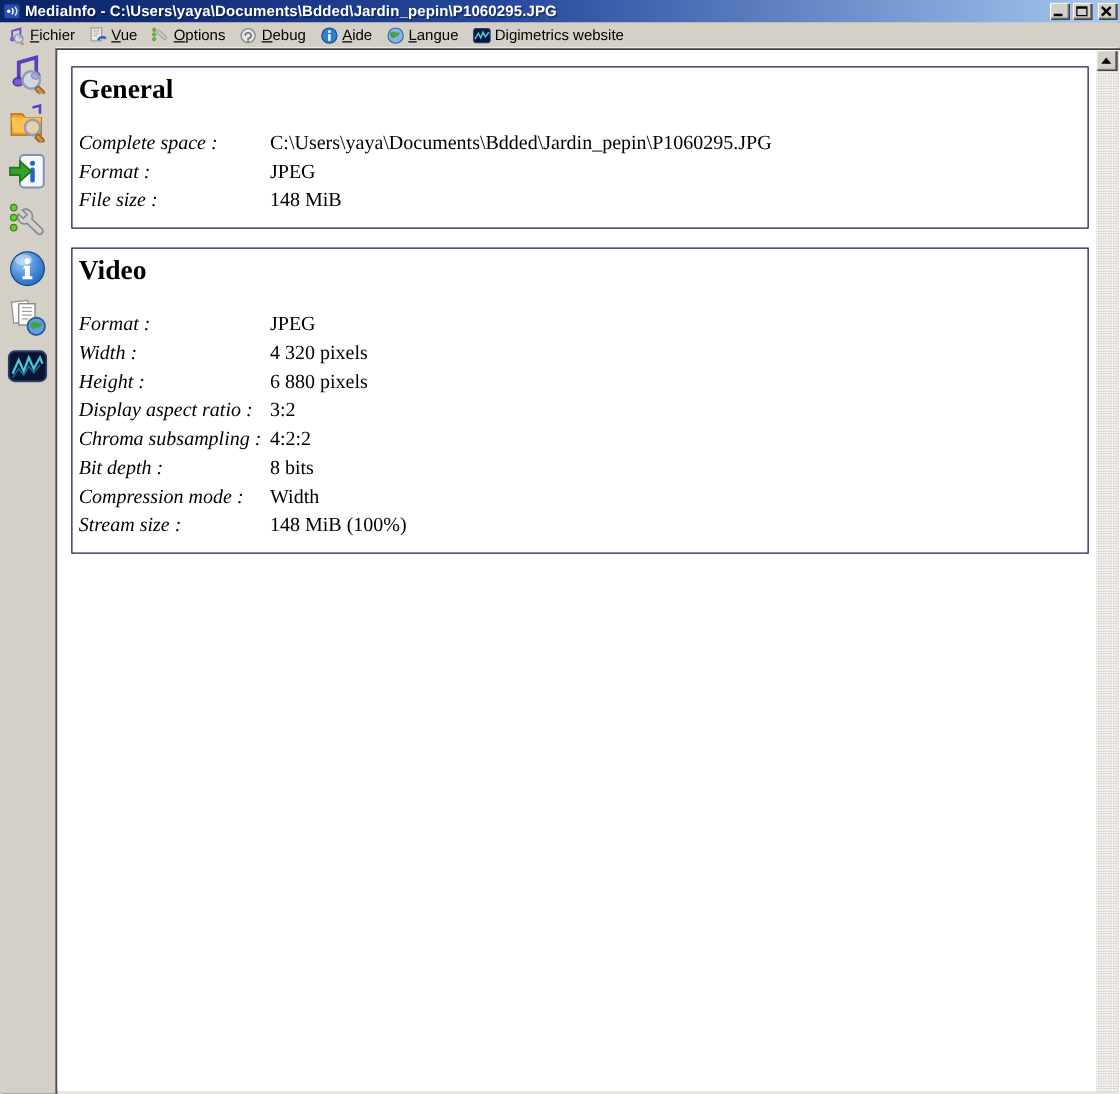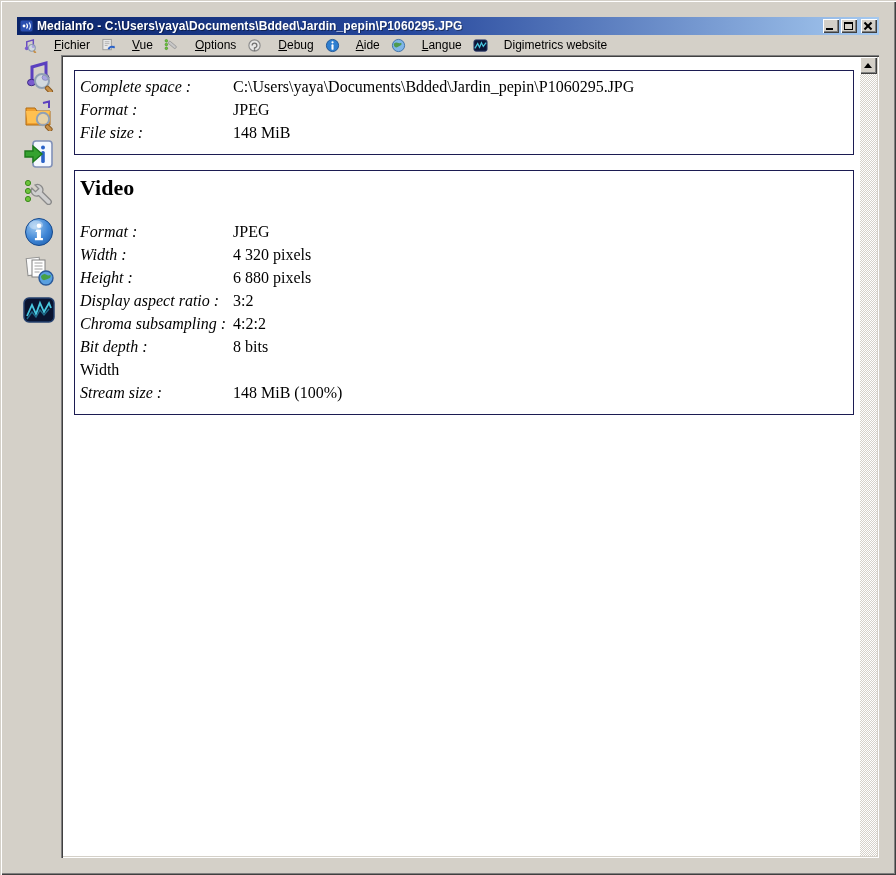"MediaInfo -" .window { padding: 17px -> 0 }
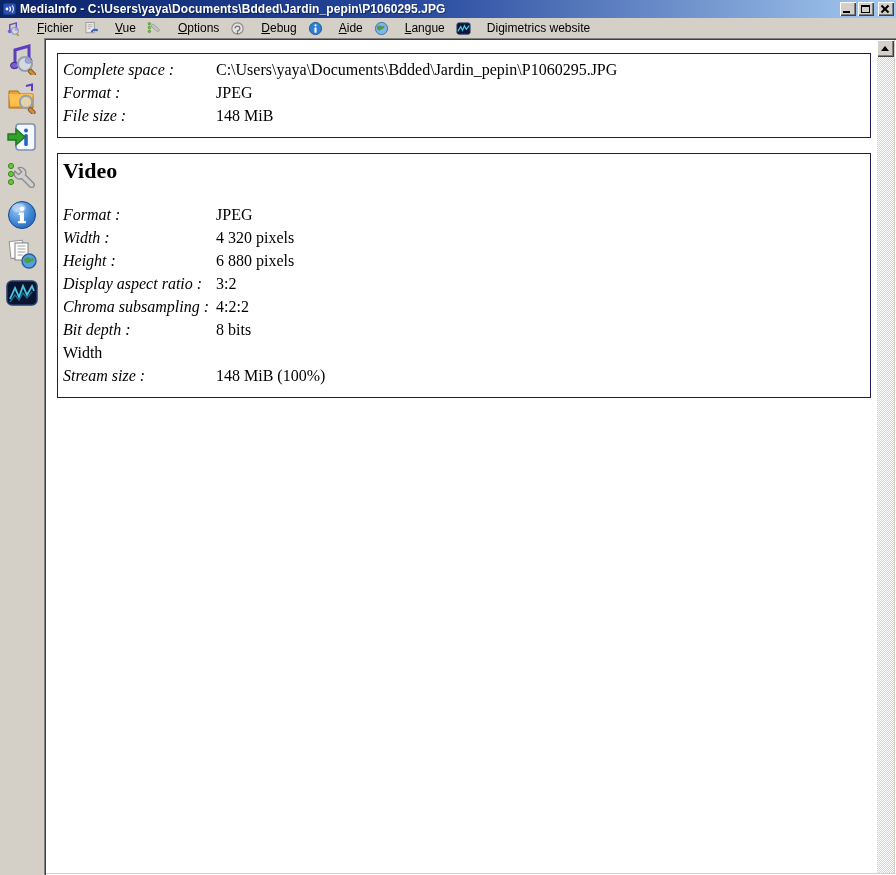"Fichier" .menu-item { gap: 16px -> 3px }
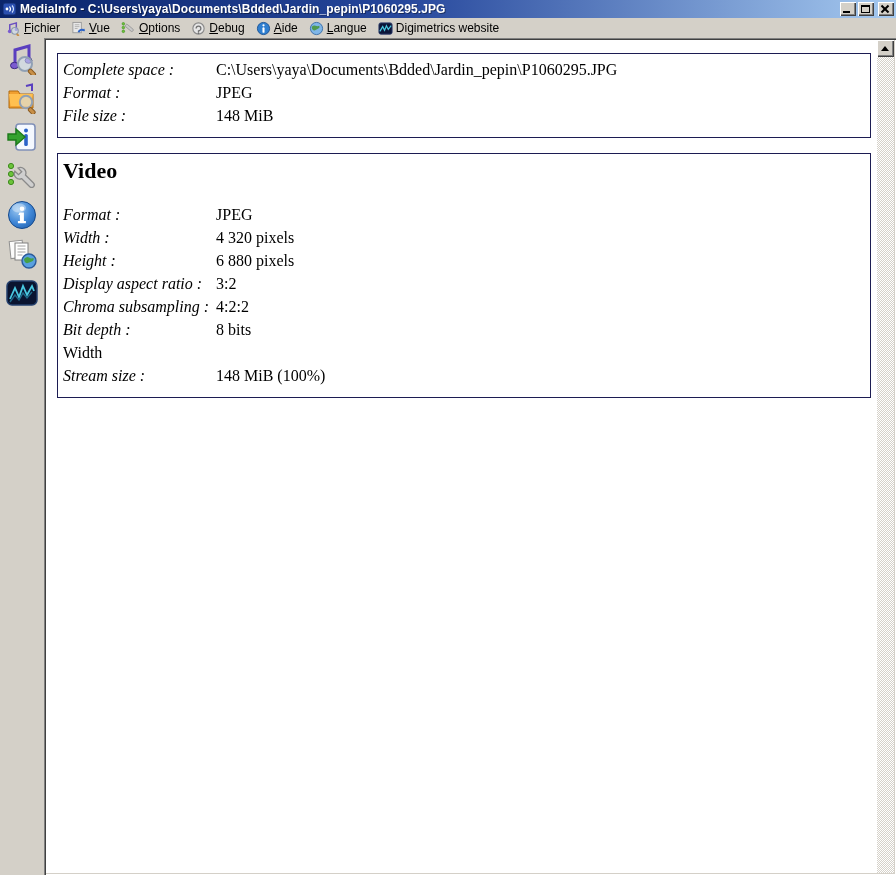"General" div.section-title { html: none -> <div>General</div> }
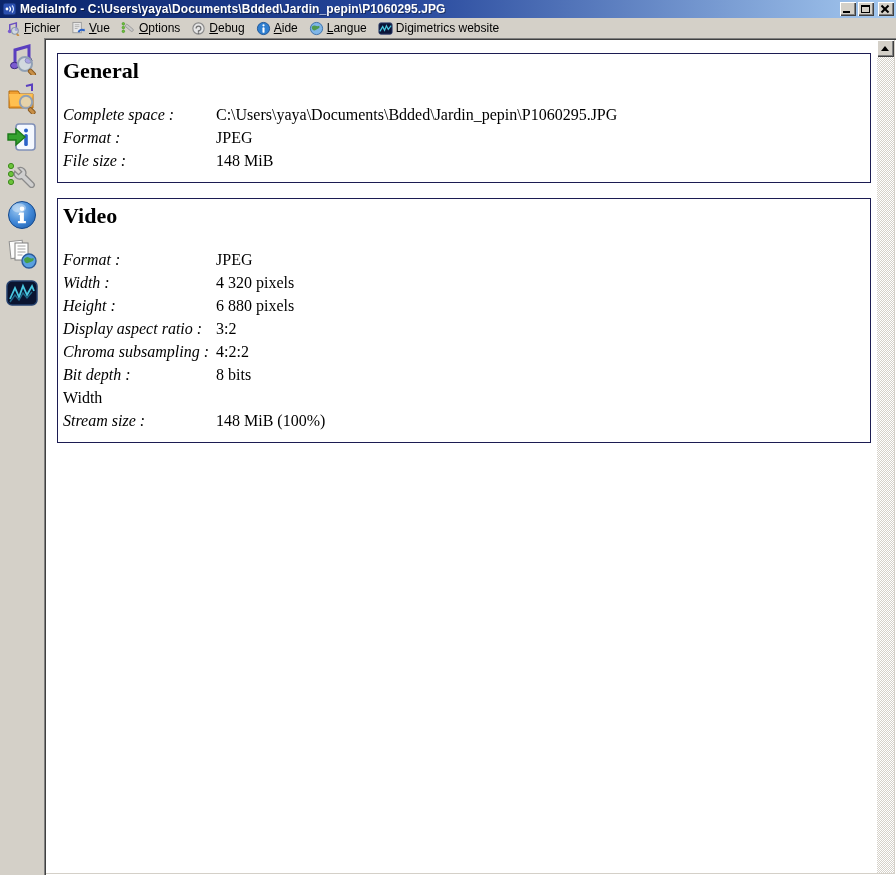"Compression mode :" span.info-label { html: none -> <span>Compression mode :</span> }
